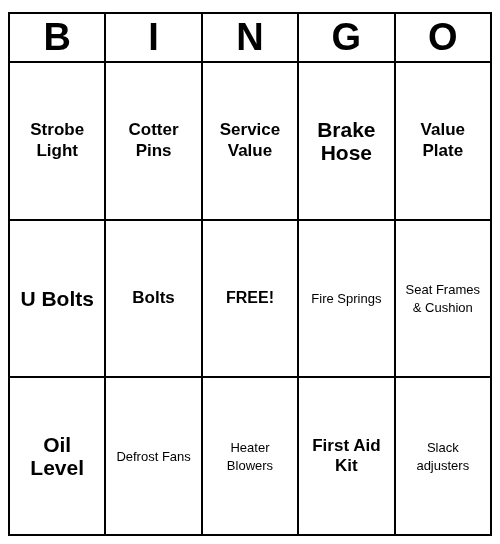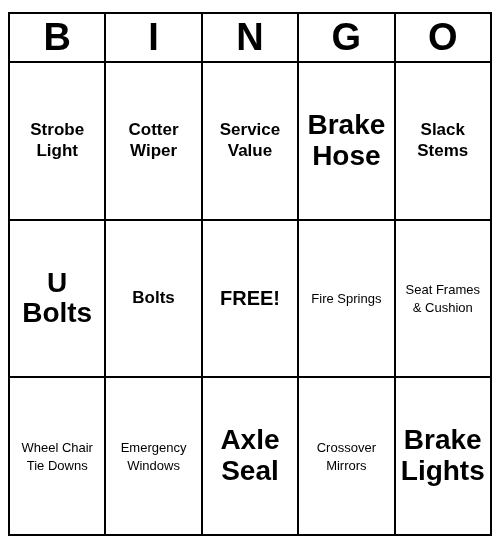"Cotter Wiper" span.cell-medium { text: Wiper -> Pins }
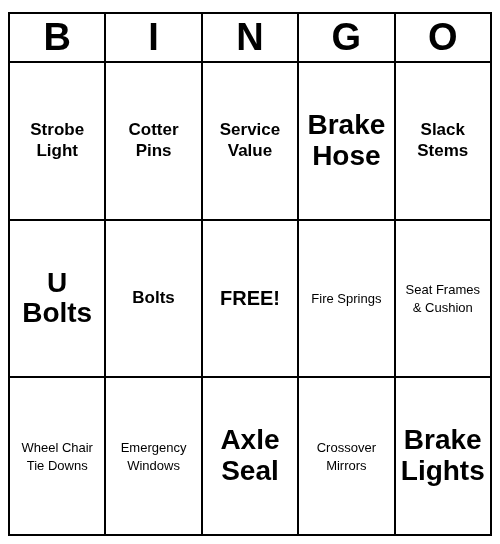"Brake Hose" .cell-large { font-size: 28px -> 21px }
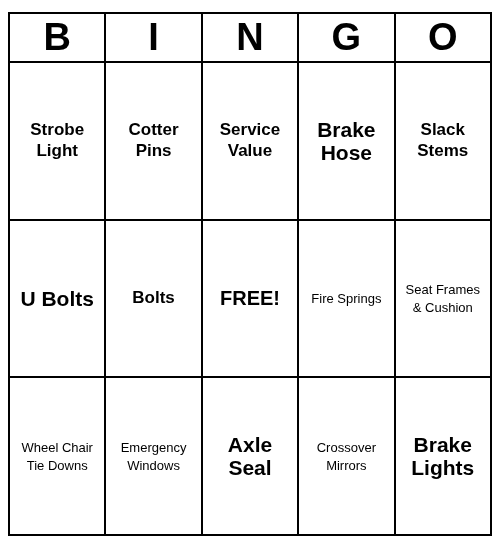"Slack Stems" span.cell-medium { text: Slack Stems -> Value Plate }
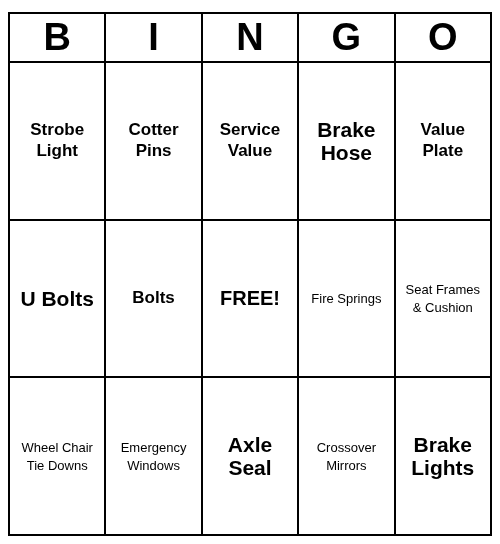"FREE!" .cell-free { font-size: 20px -> 16px }
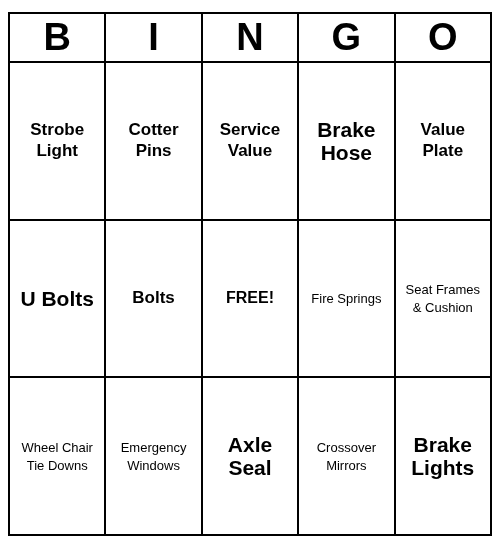"Wheel Chair Tie Downs" tr { html: <tr> <td><span>Wheel Chair Tie Downs</span></td> <td><span>Emergency Windows</span></td> <td><span>Axle Seal</span></td> <td><span>Crossover Mirrors</span></td> <td><span>Brake Lights</span></td> </tr> -> none }
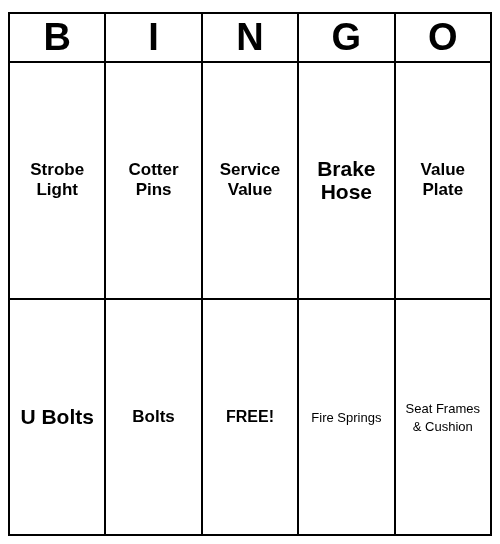"Oil Level" tr { html: none -> <tr> <td><span>Oil Level</span></td> <td><span>Defrost Fans</span></td> <td><span>Heater Blowers</span></td> <td><span>First Aid Kit</span></td> <td><span>Slack adjusters</span></td> </tr> }
